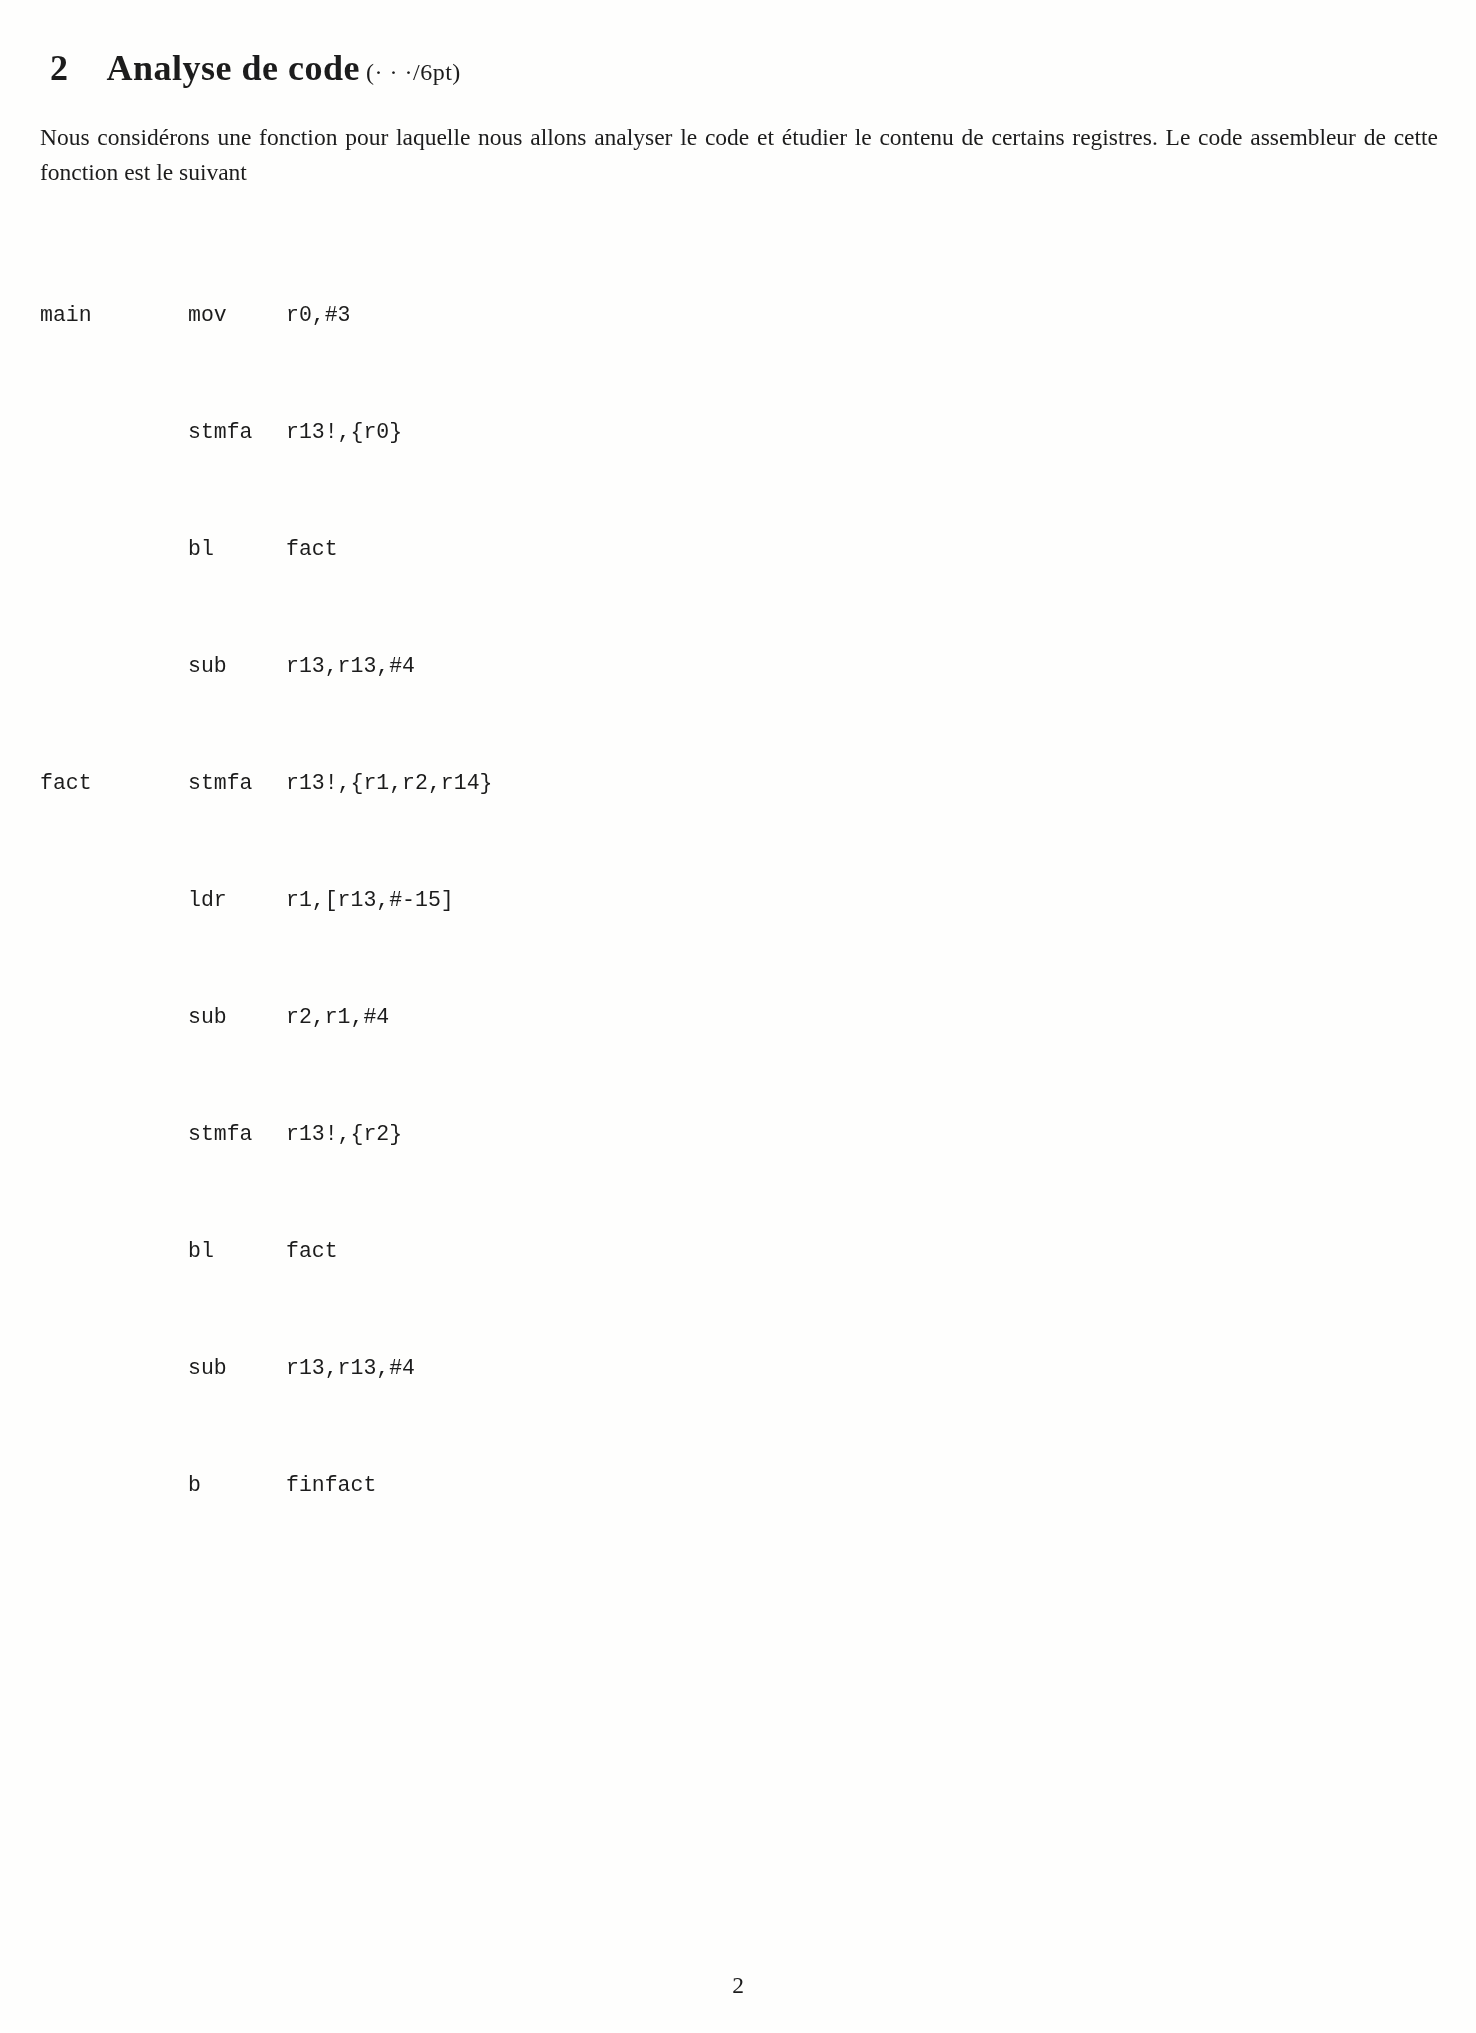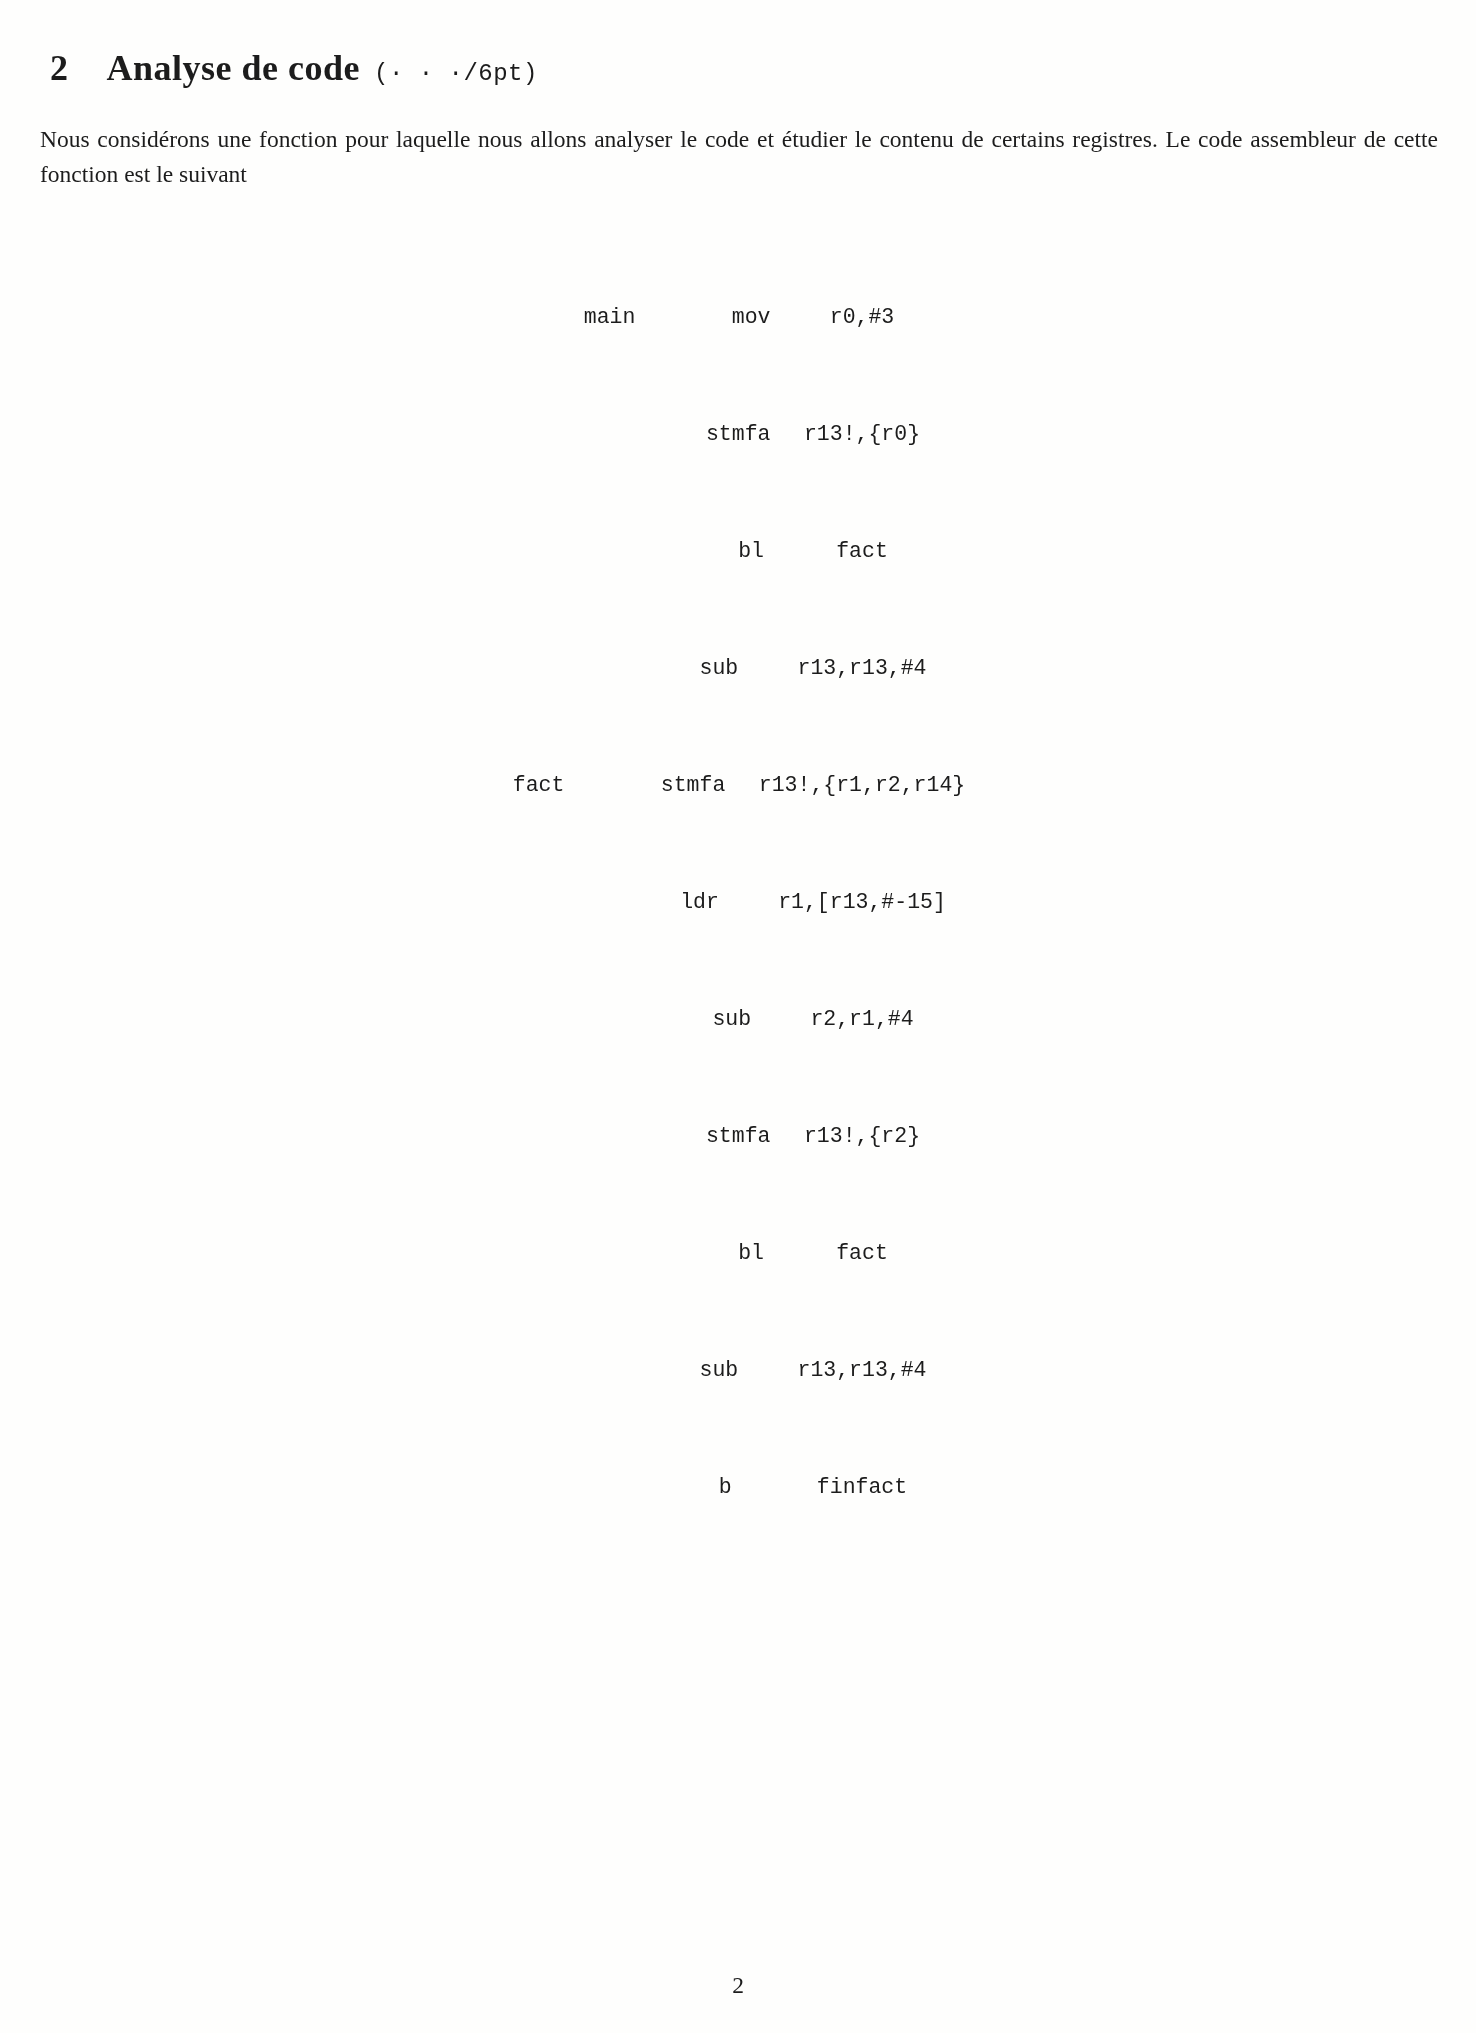"(· · ·/6pt)" .section-points { font-family: Liberation Mono, monospace -> none; margin-left: 14px -> 6px }
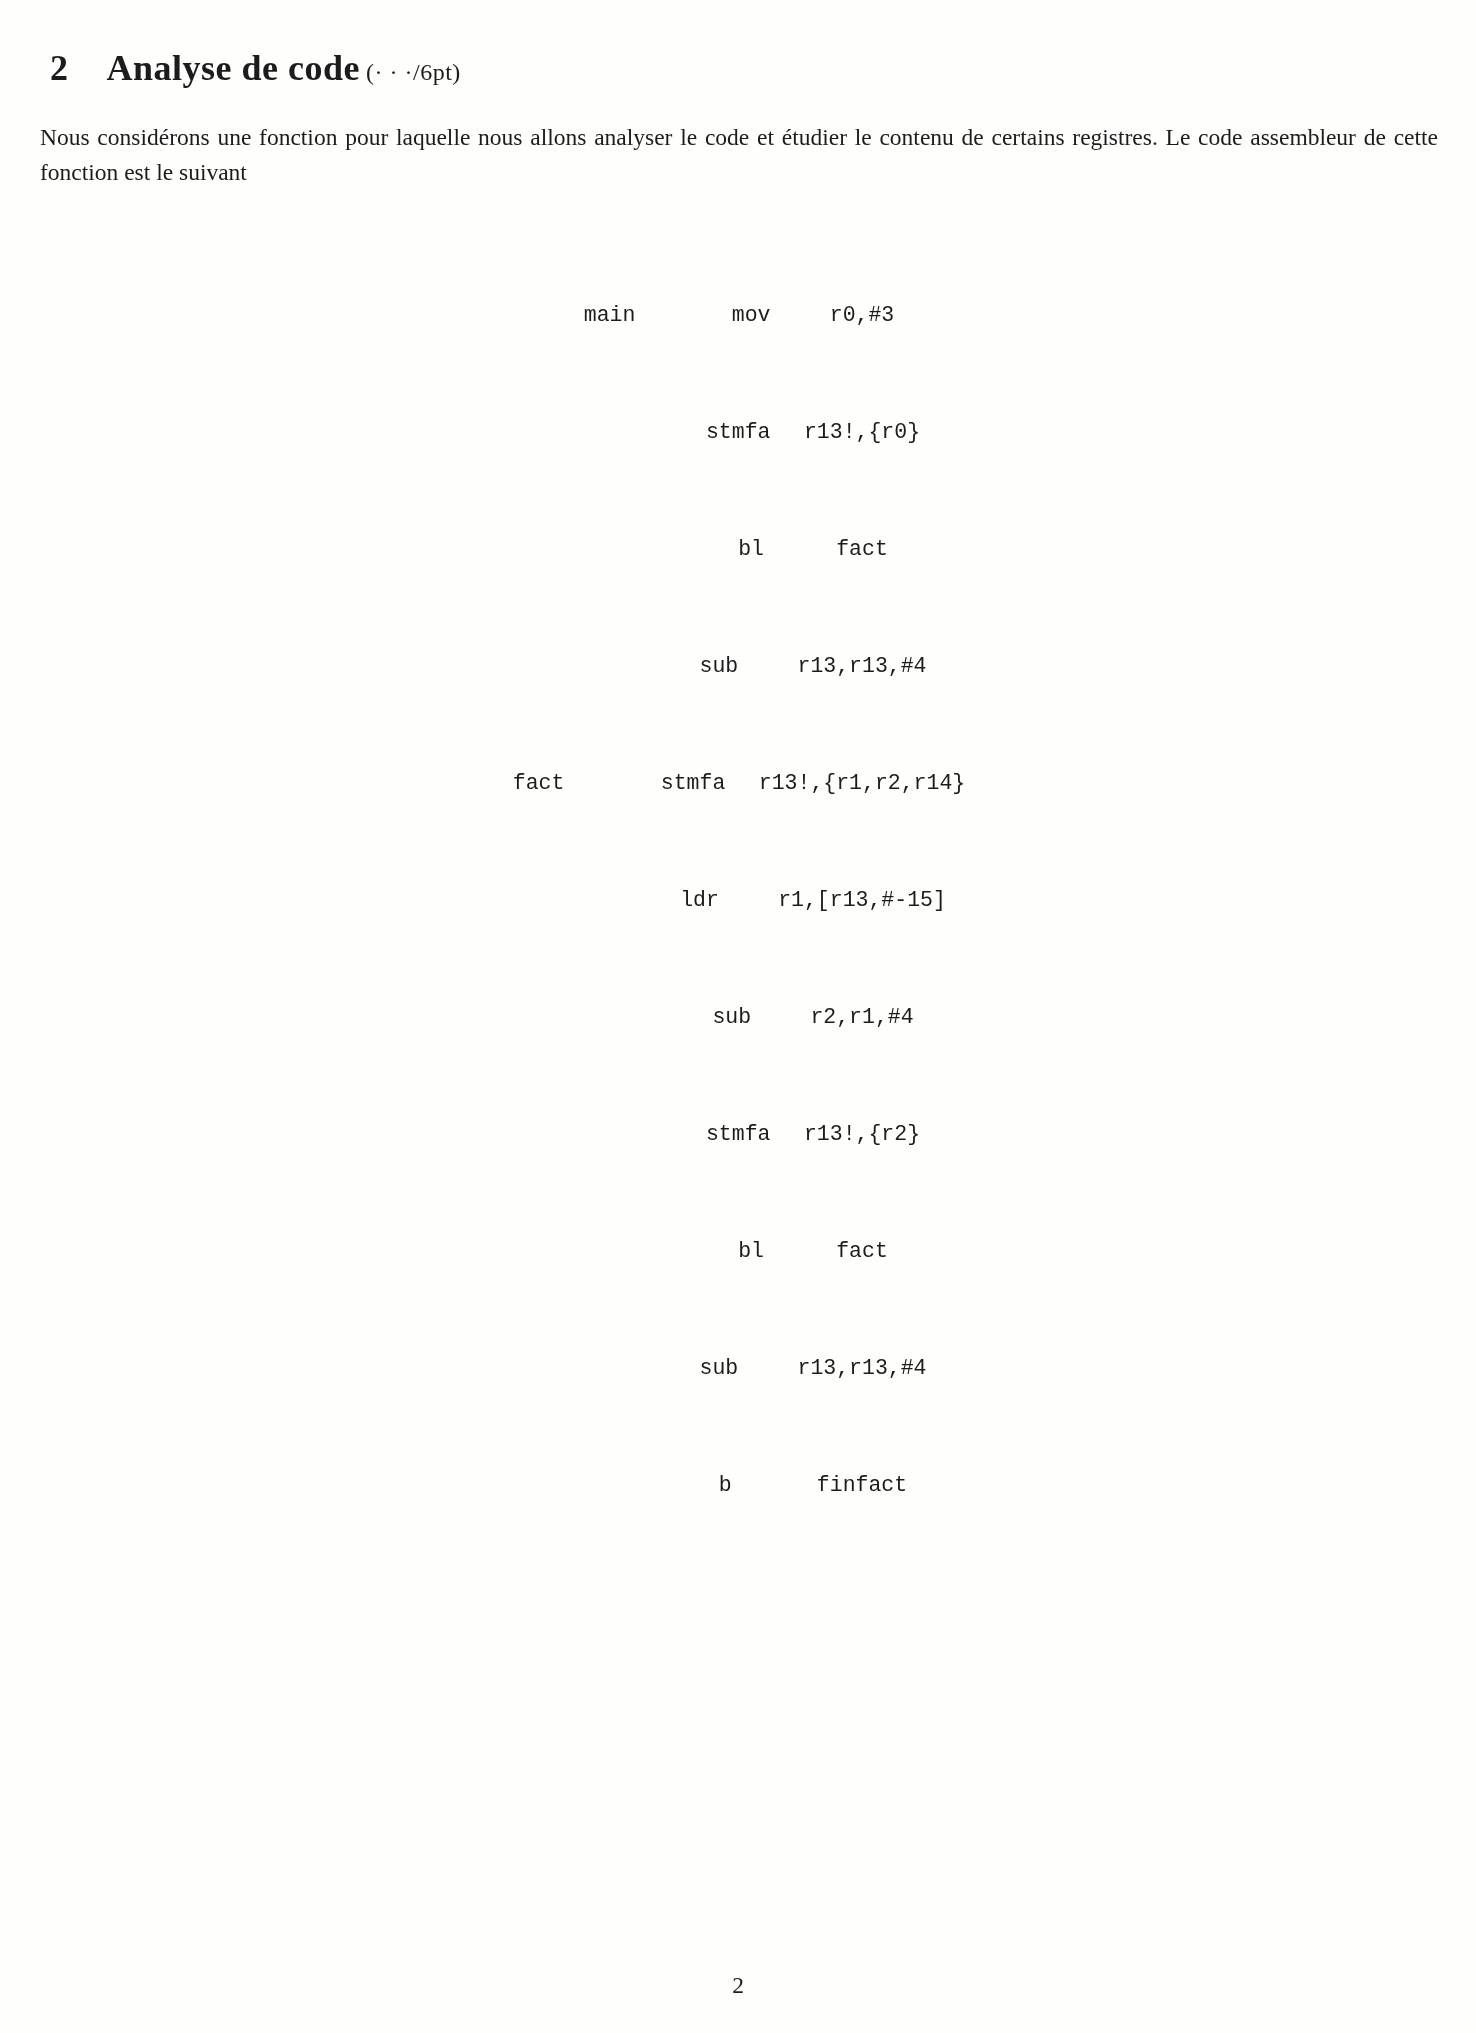"main" .code-row { justify-content: center -> none }
